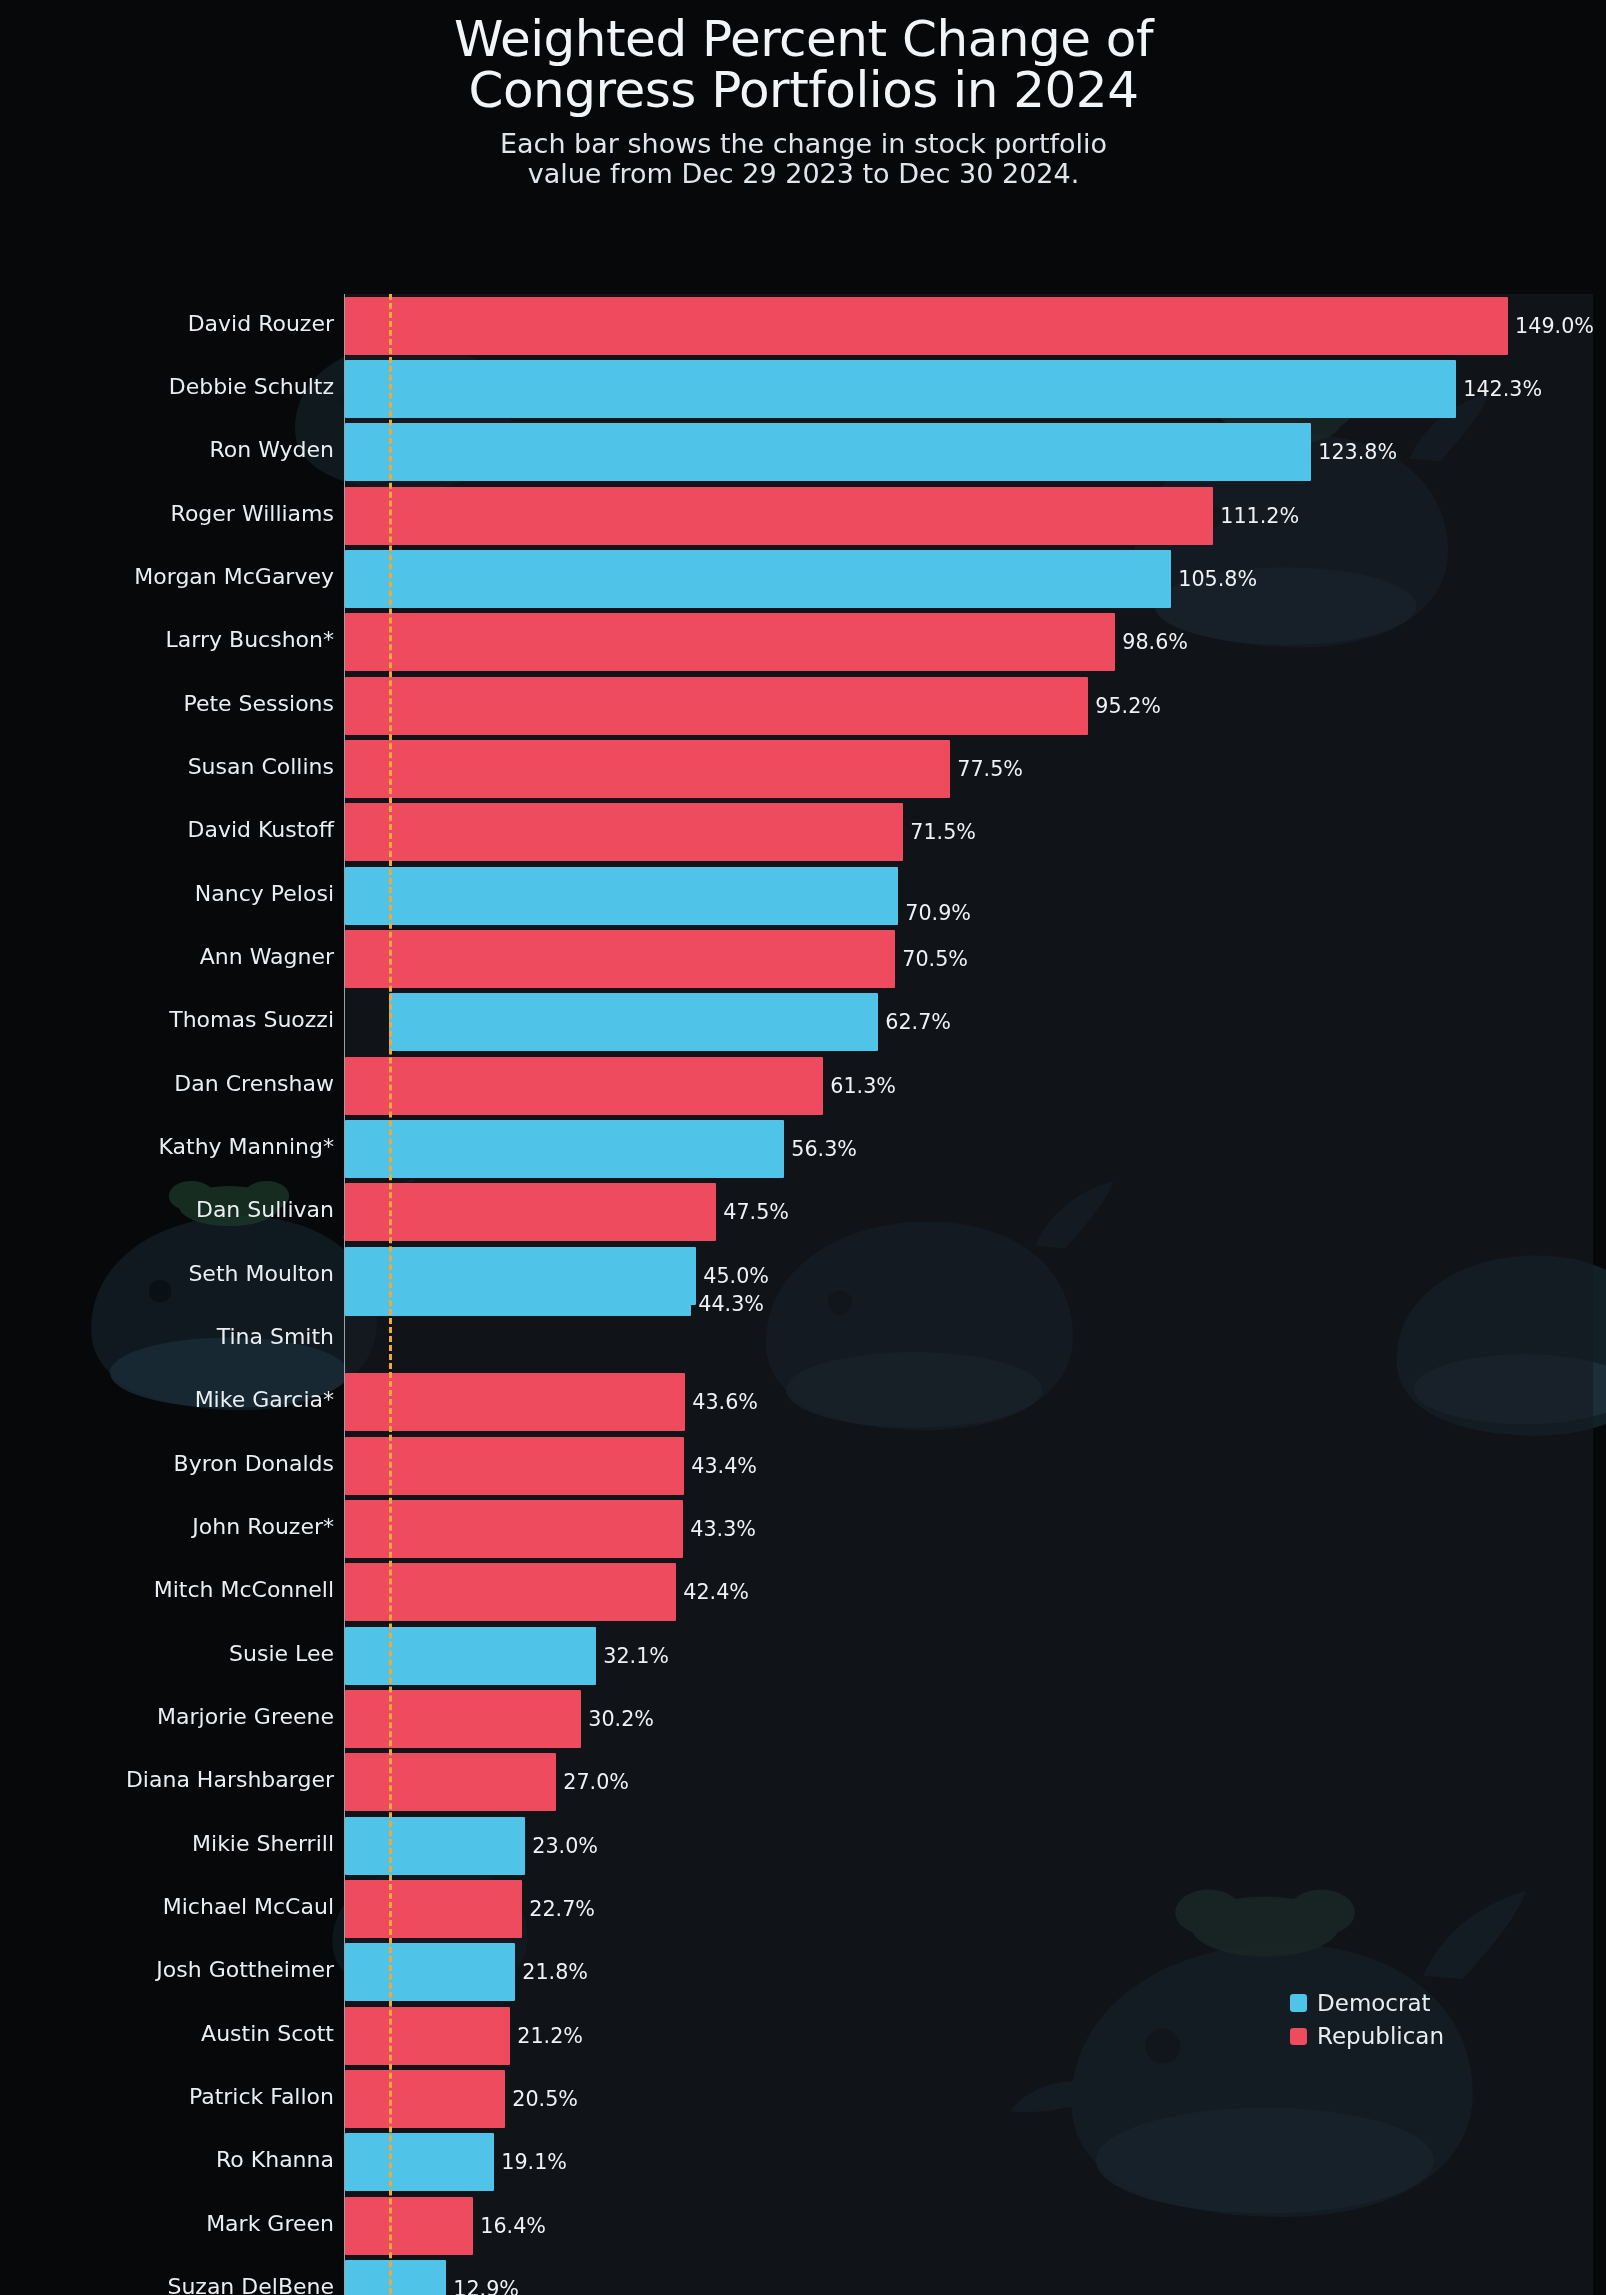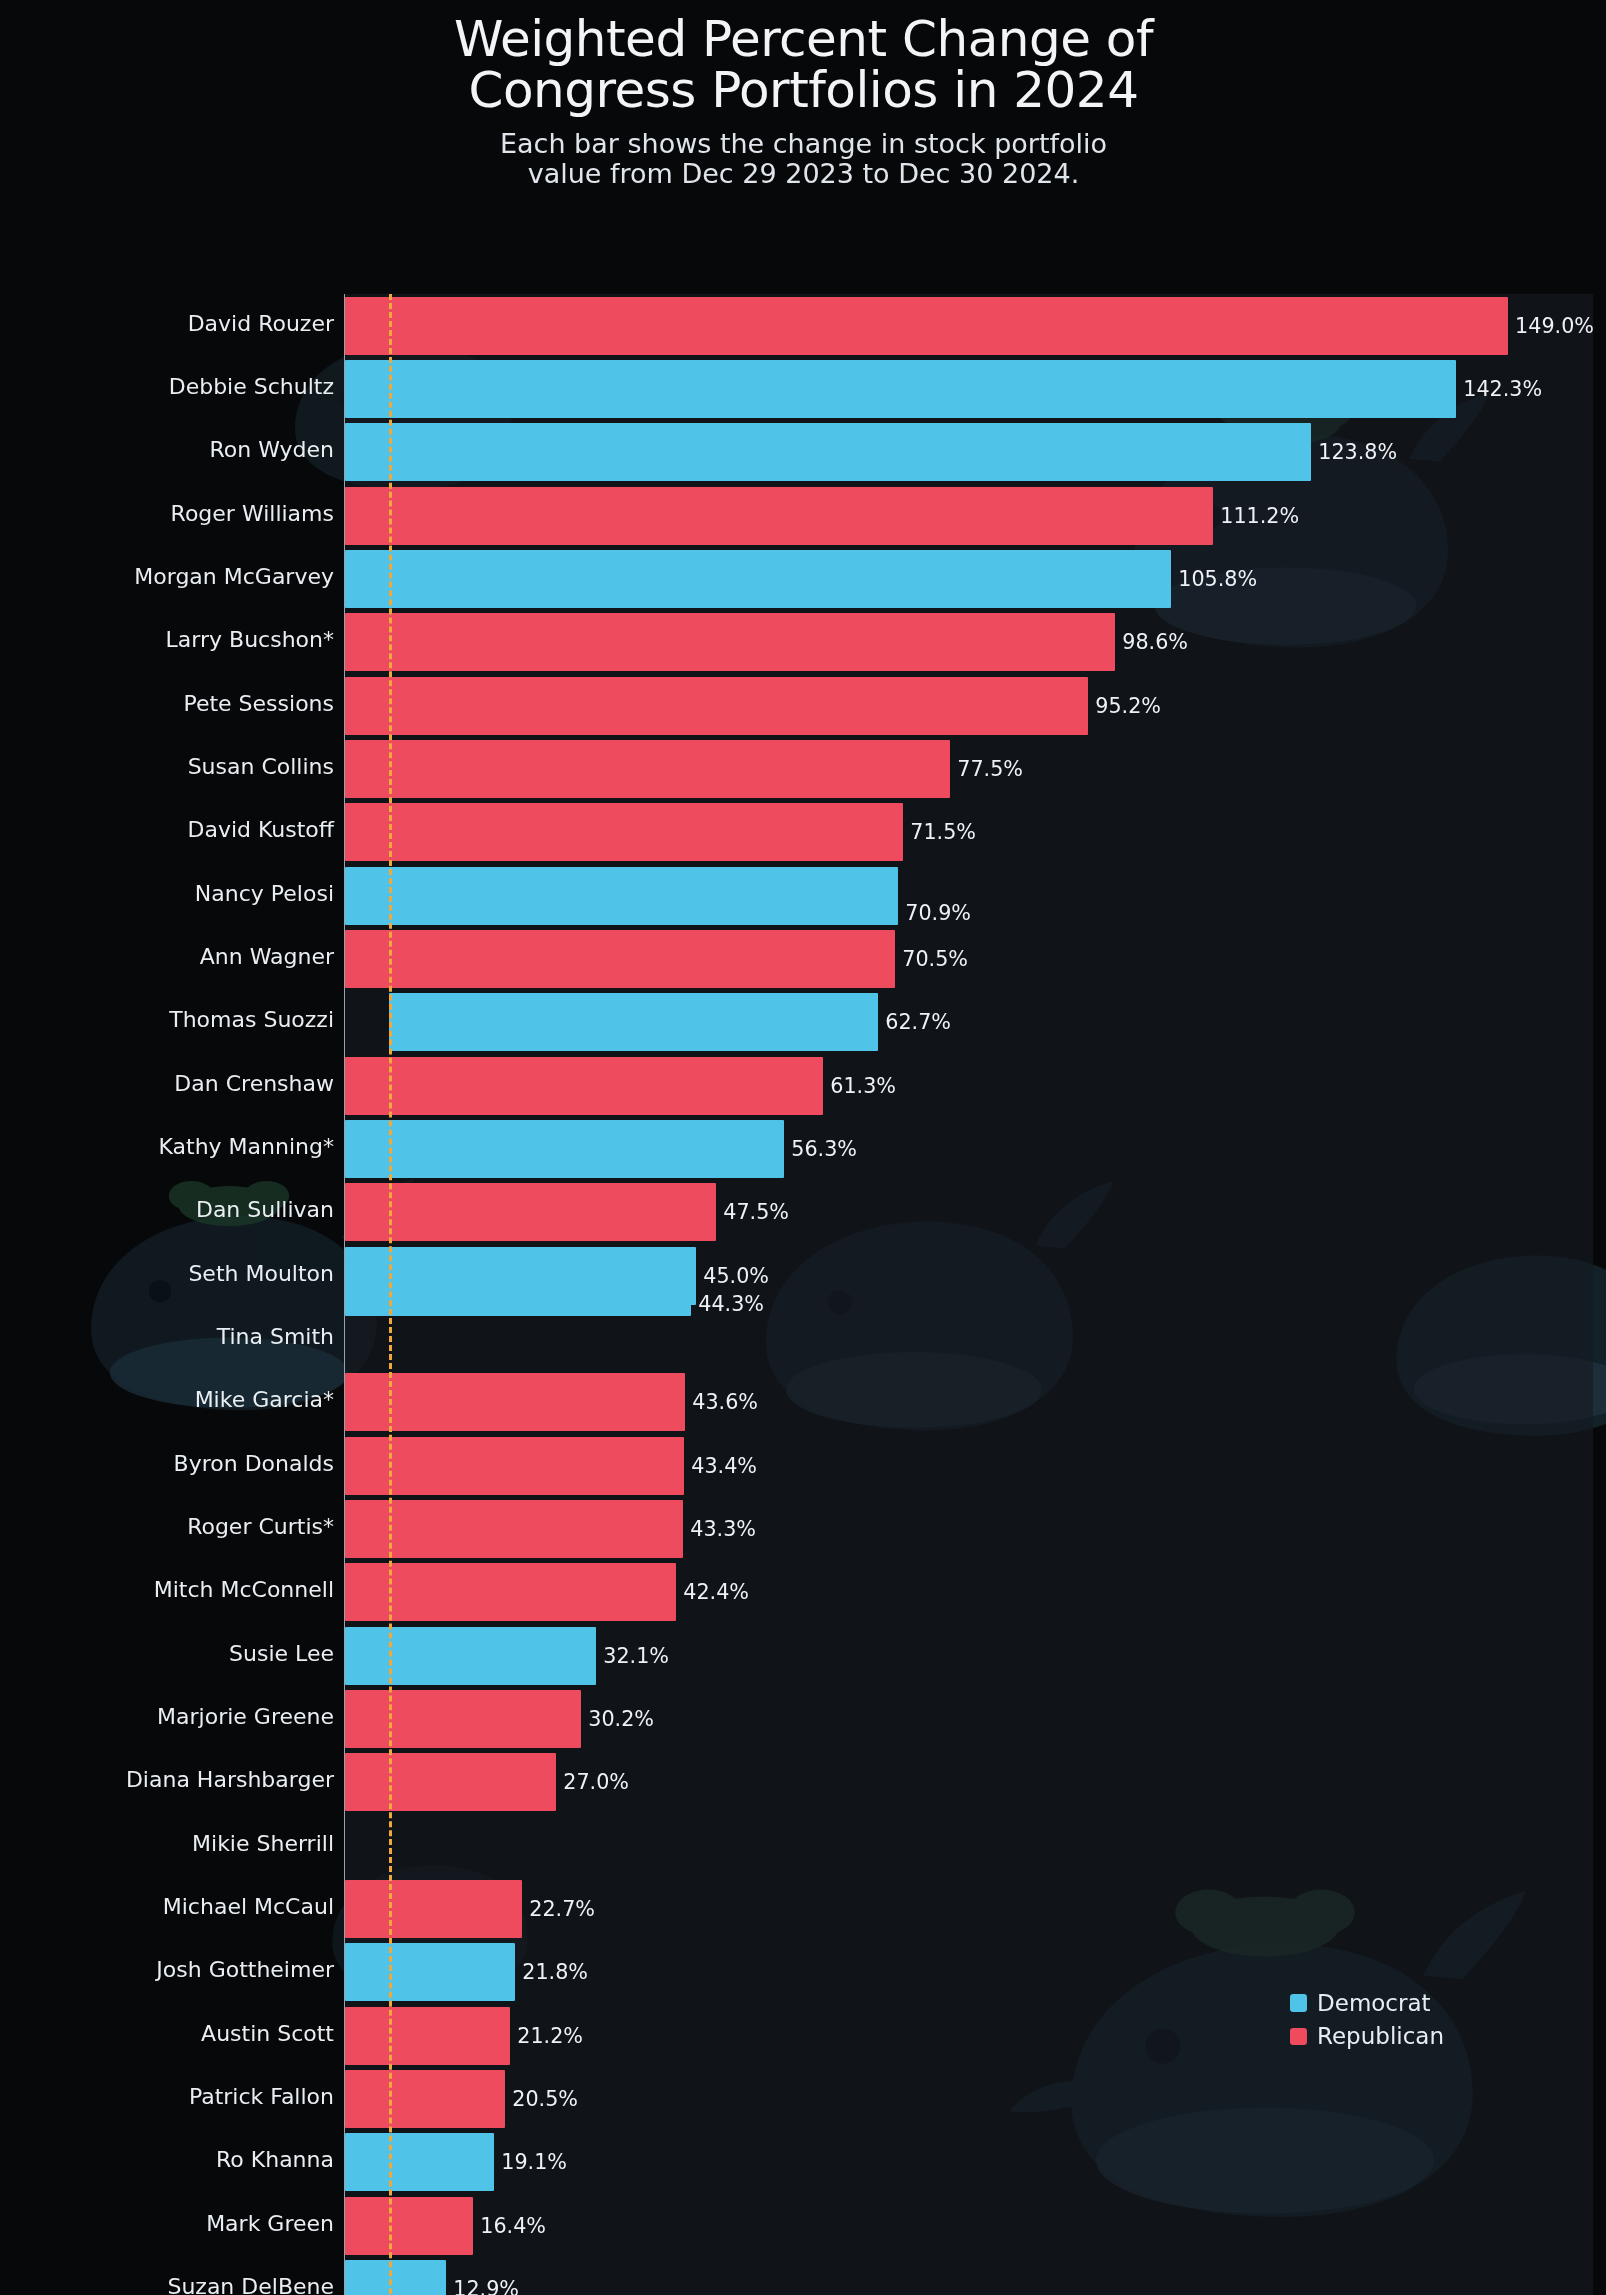"Roger Curtis*" div.cat-label { text: Roger Curtis -> John Rouzer }
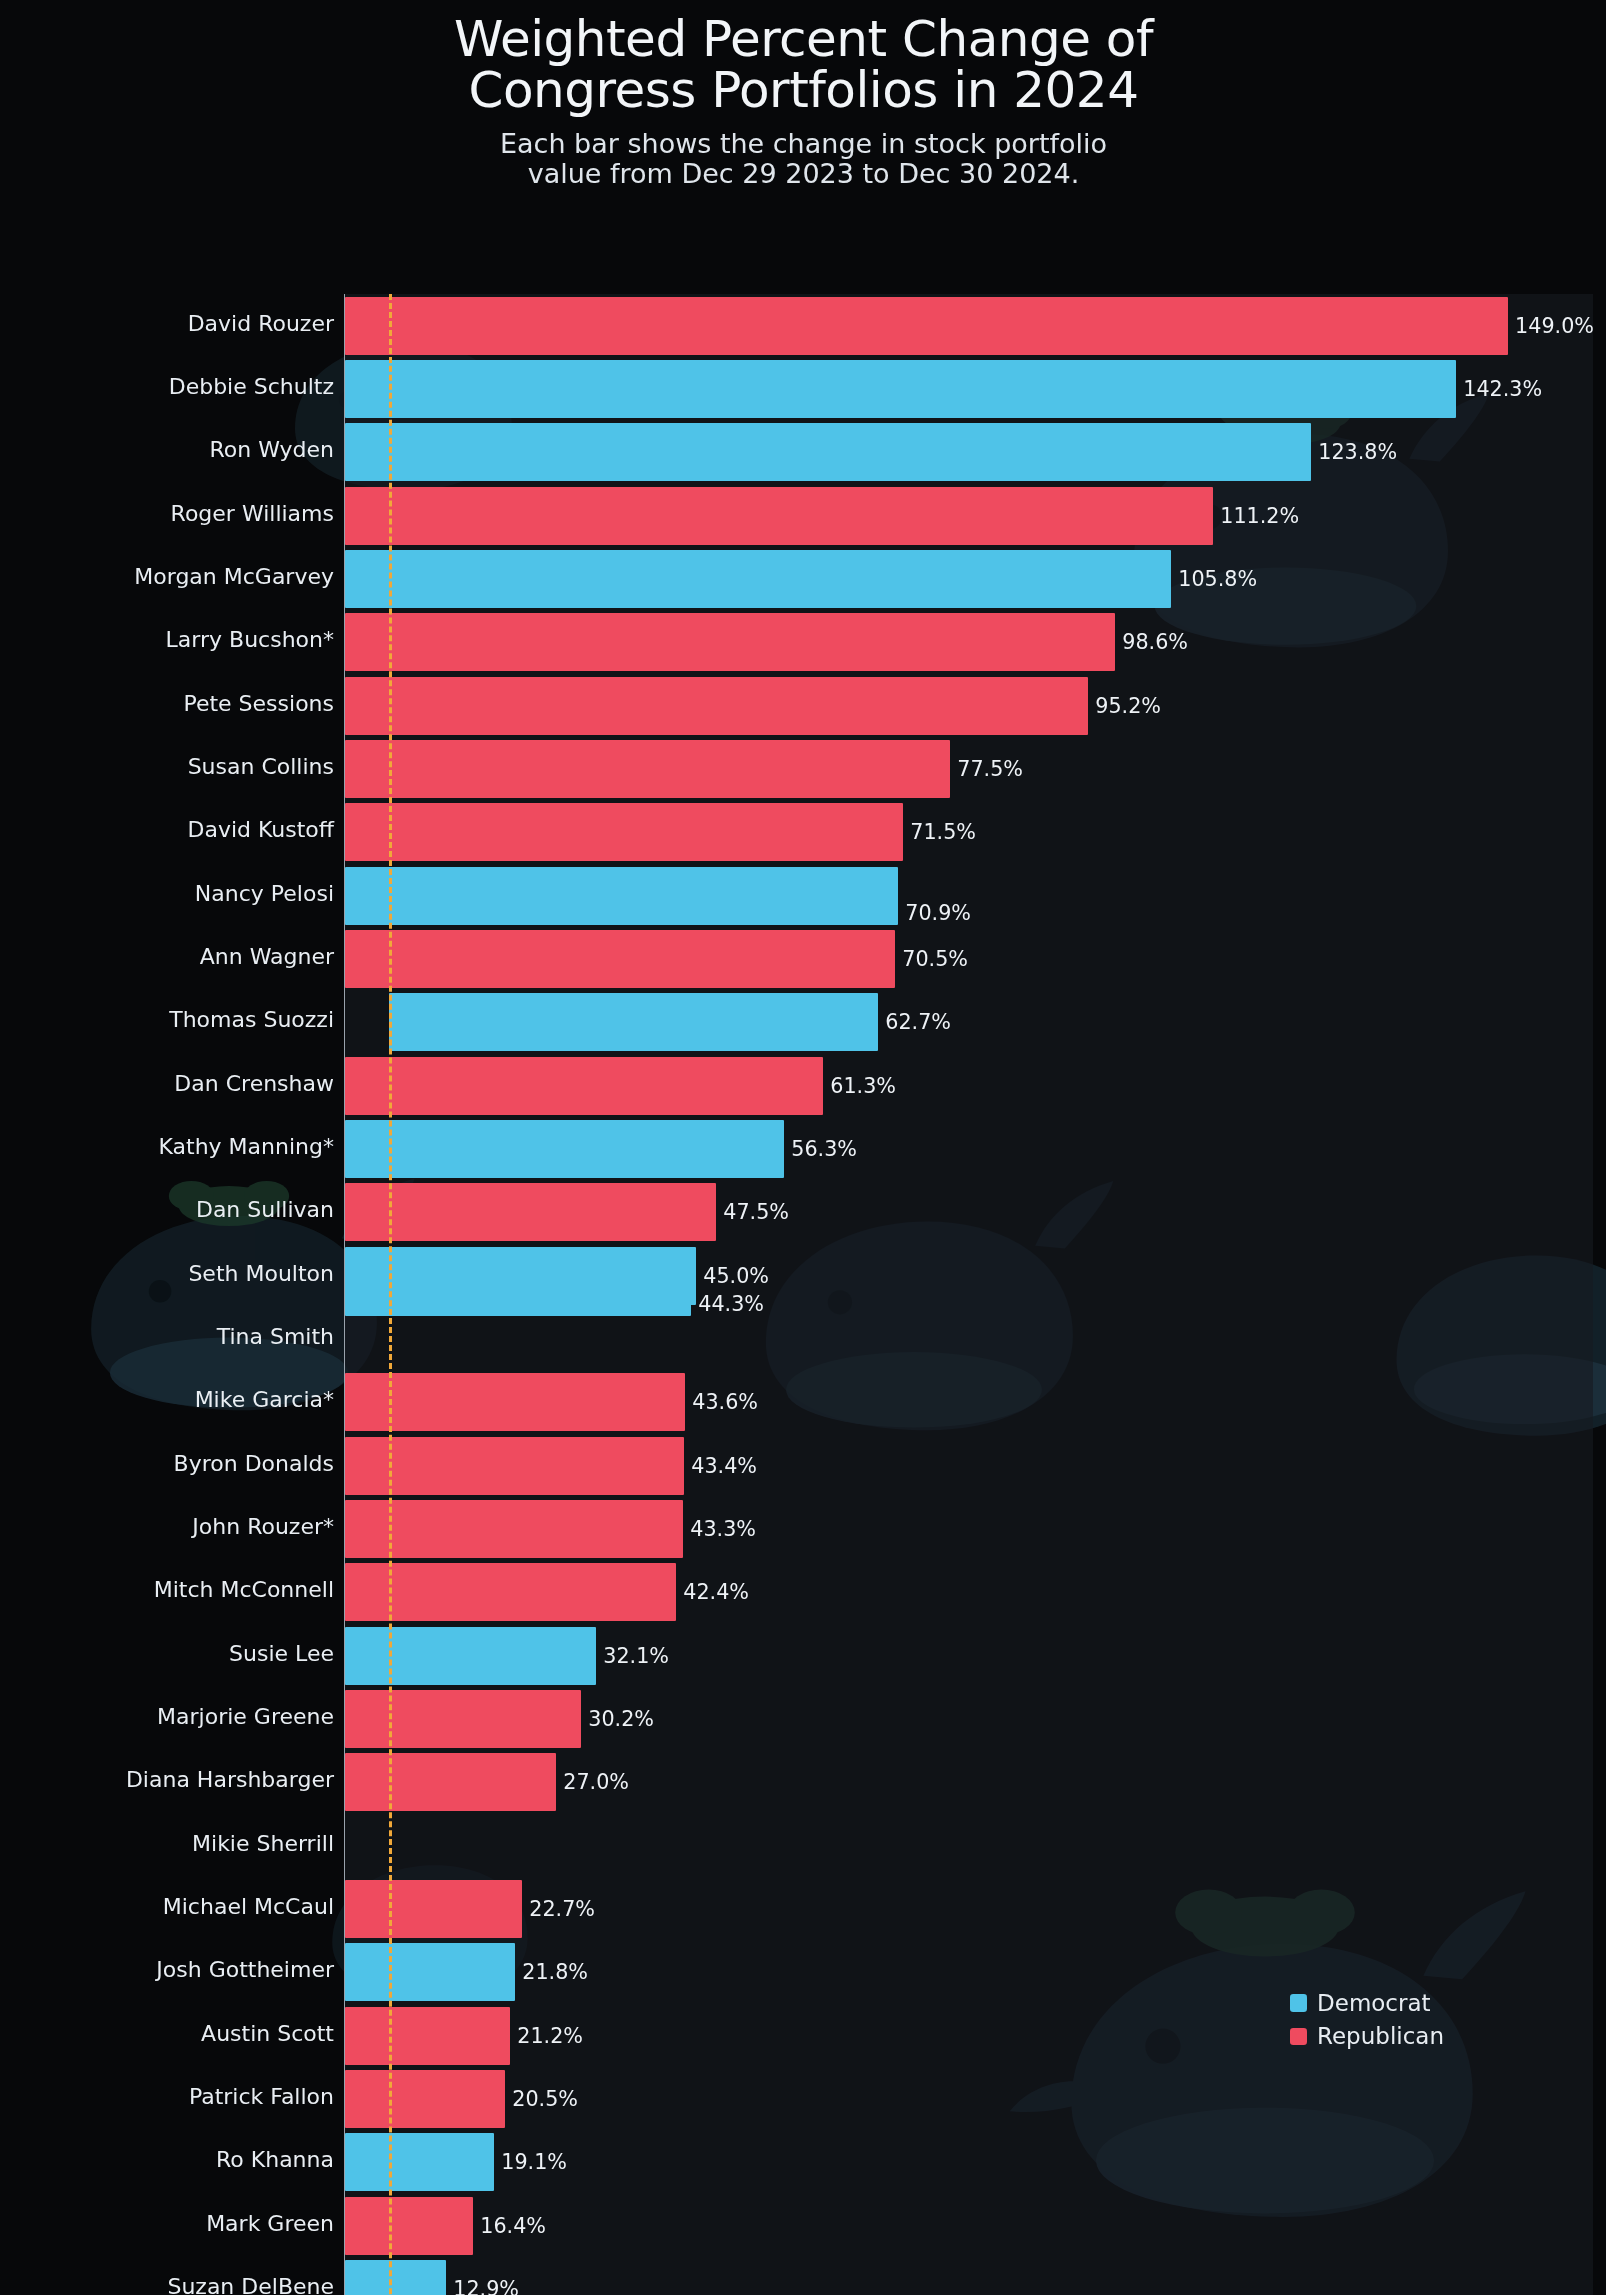"23.0%" div.bar-row { html: none -> <div> <div></div> <span>23.0%</span> </div> }
